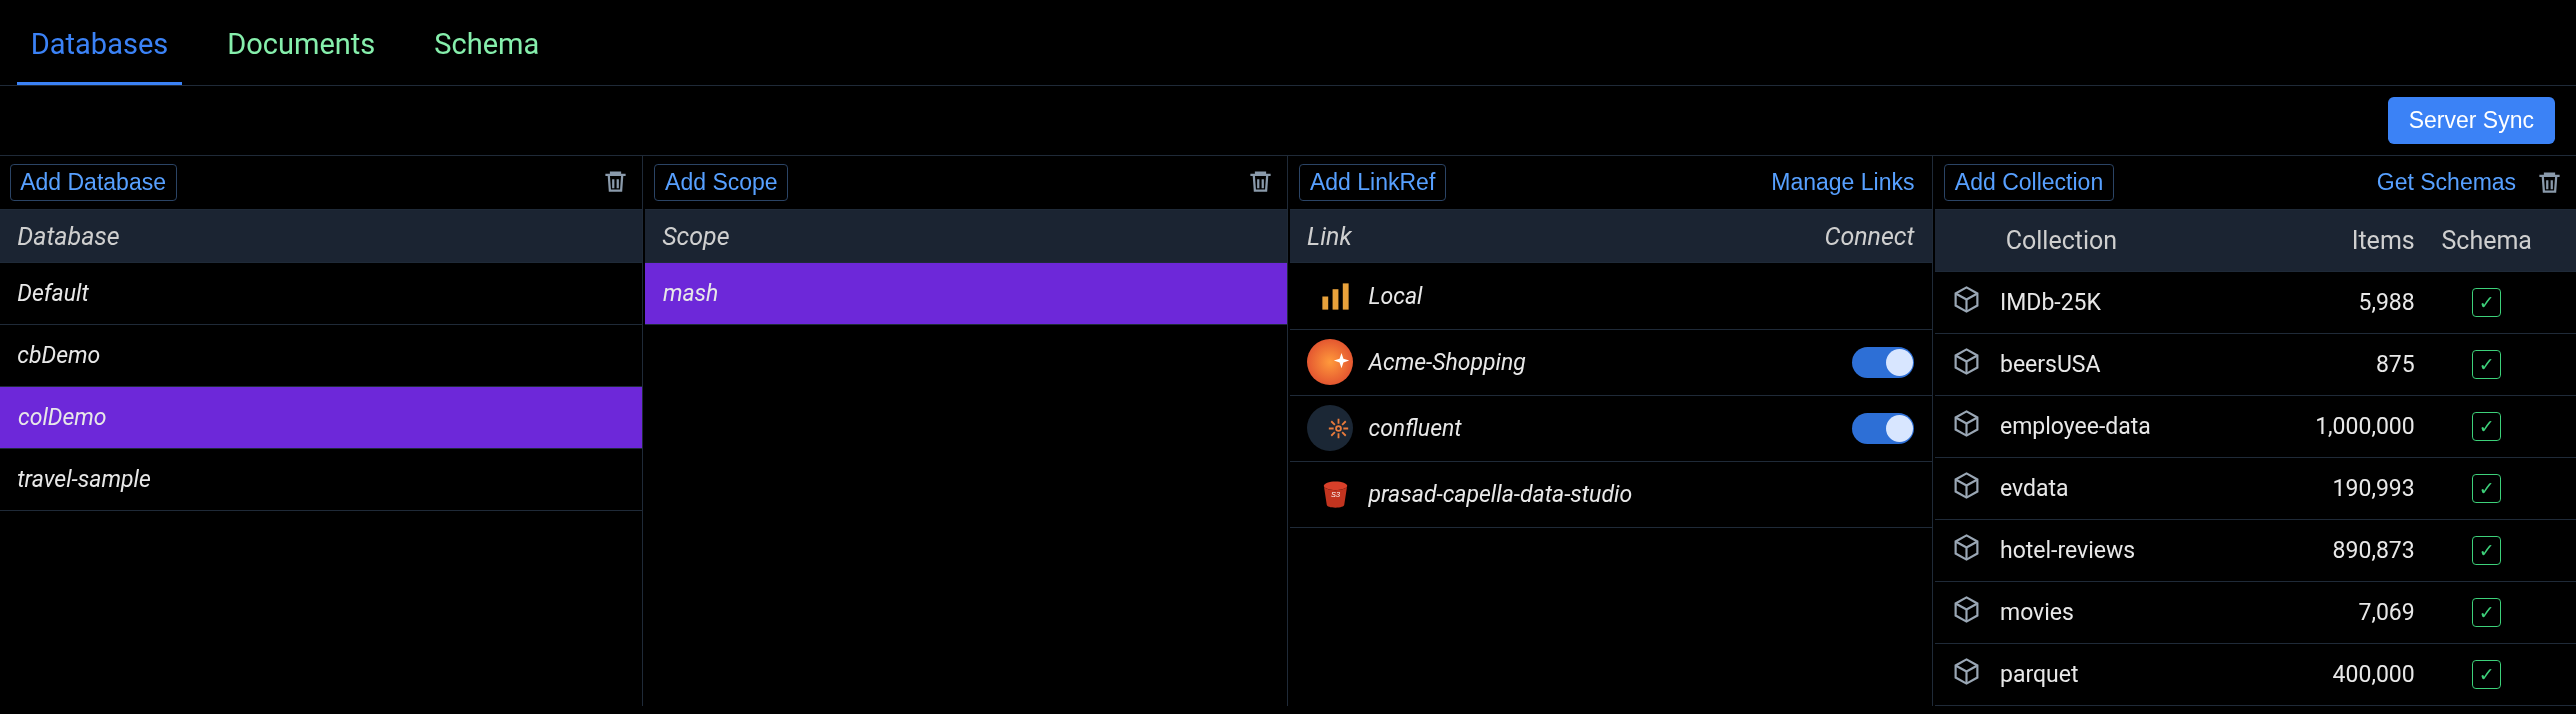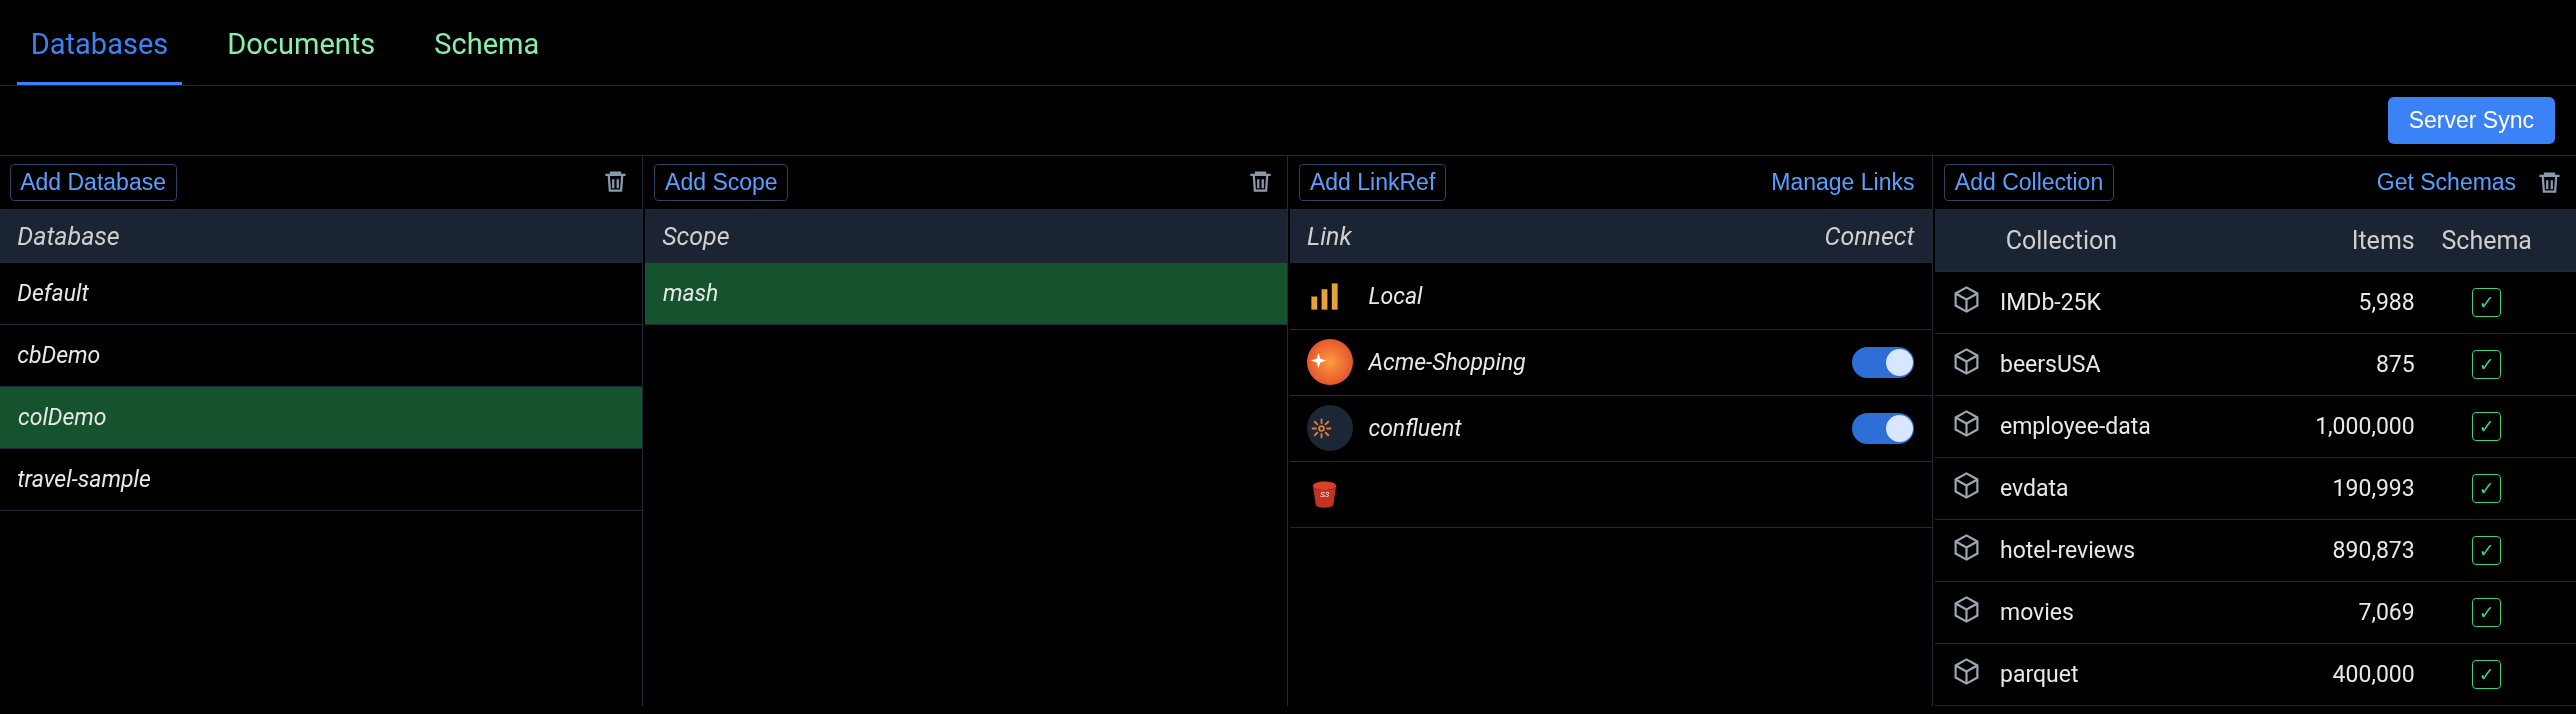"mash" .row.selected { background: #14532d -> #6d28d9 }
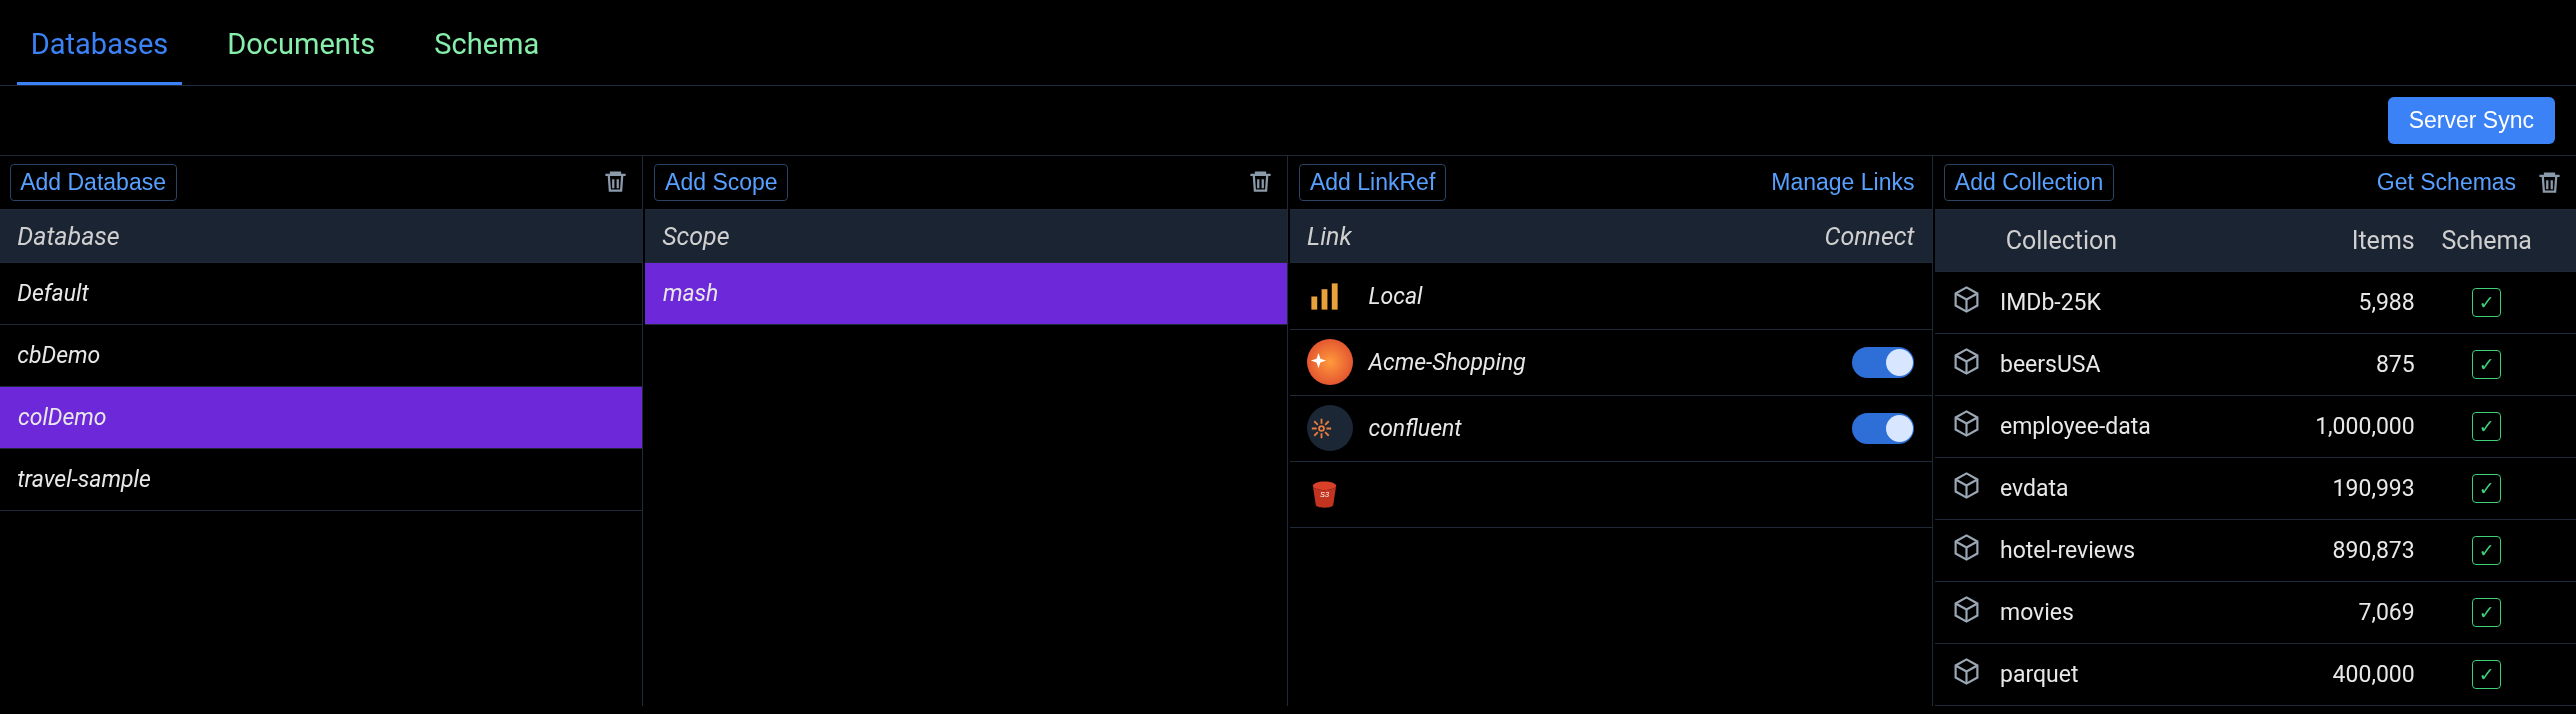"S3" .link-icon { justify-content: flex-start -> flex-end }
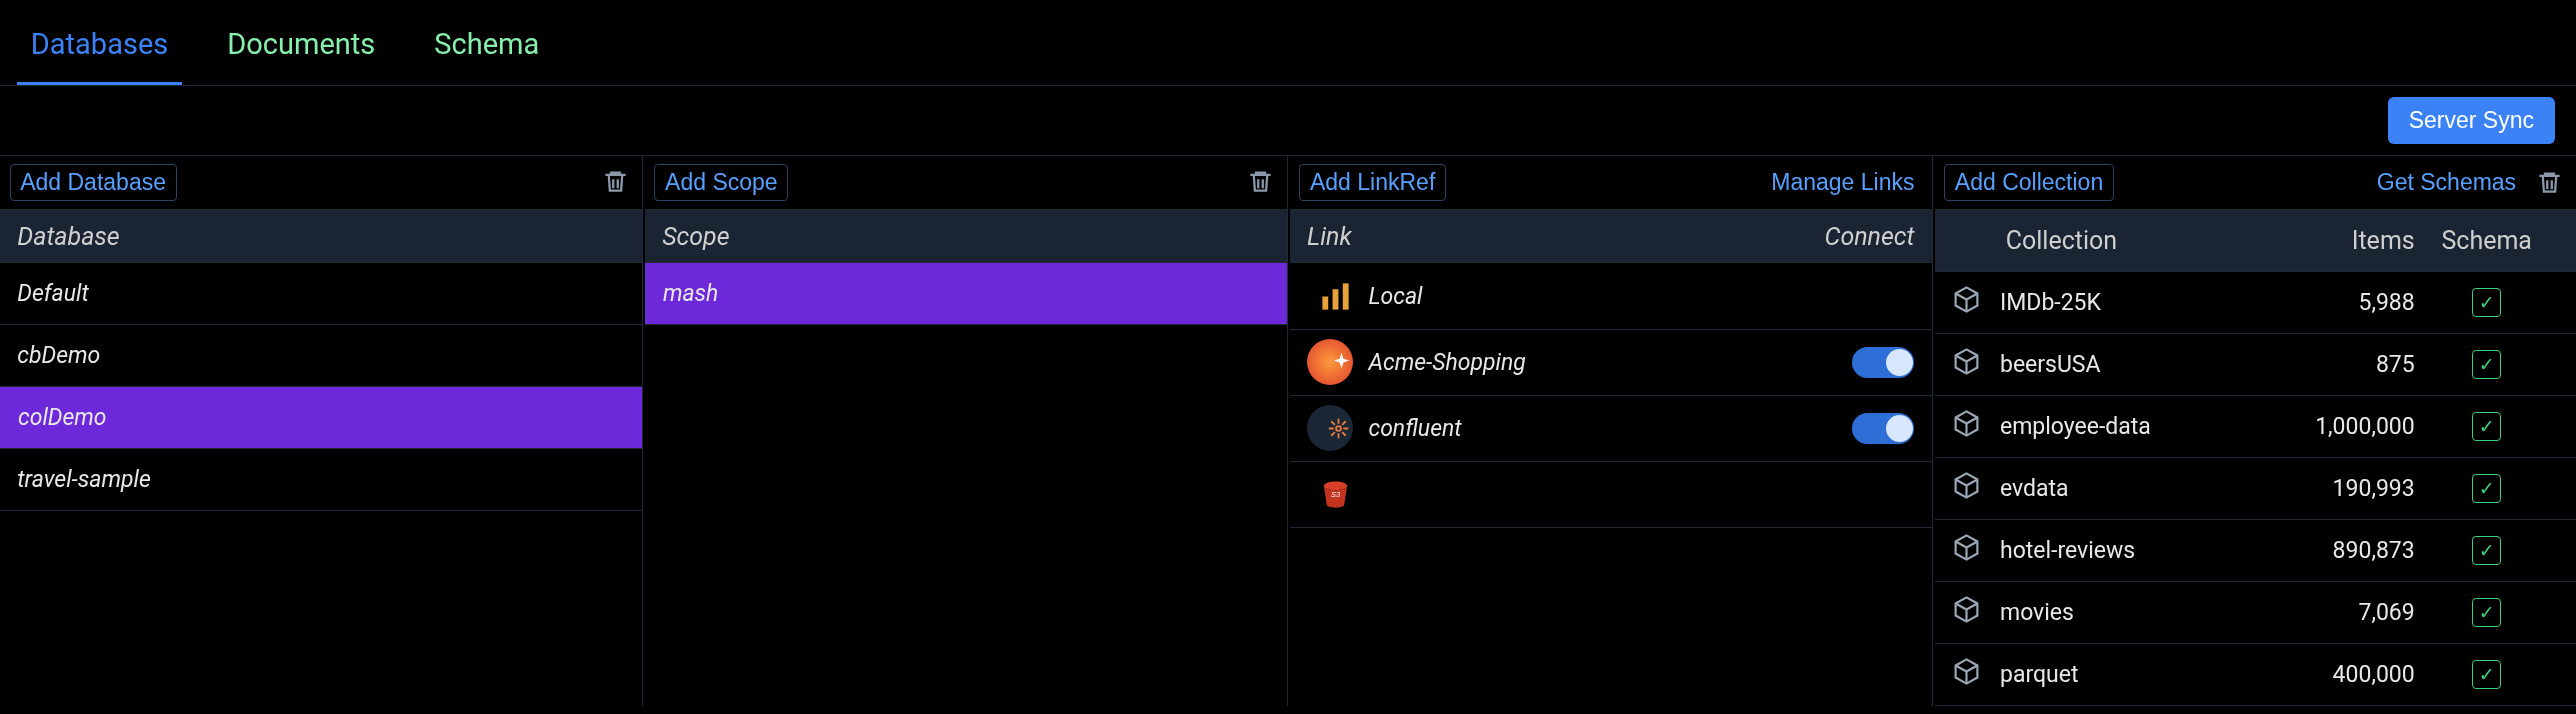"prasad-capella-data-studio" span.link-name { html: none -> <span>prasad-capella-data-studio</span> }
